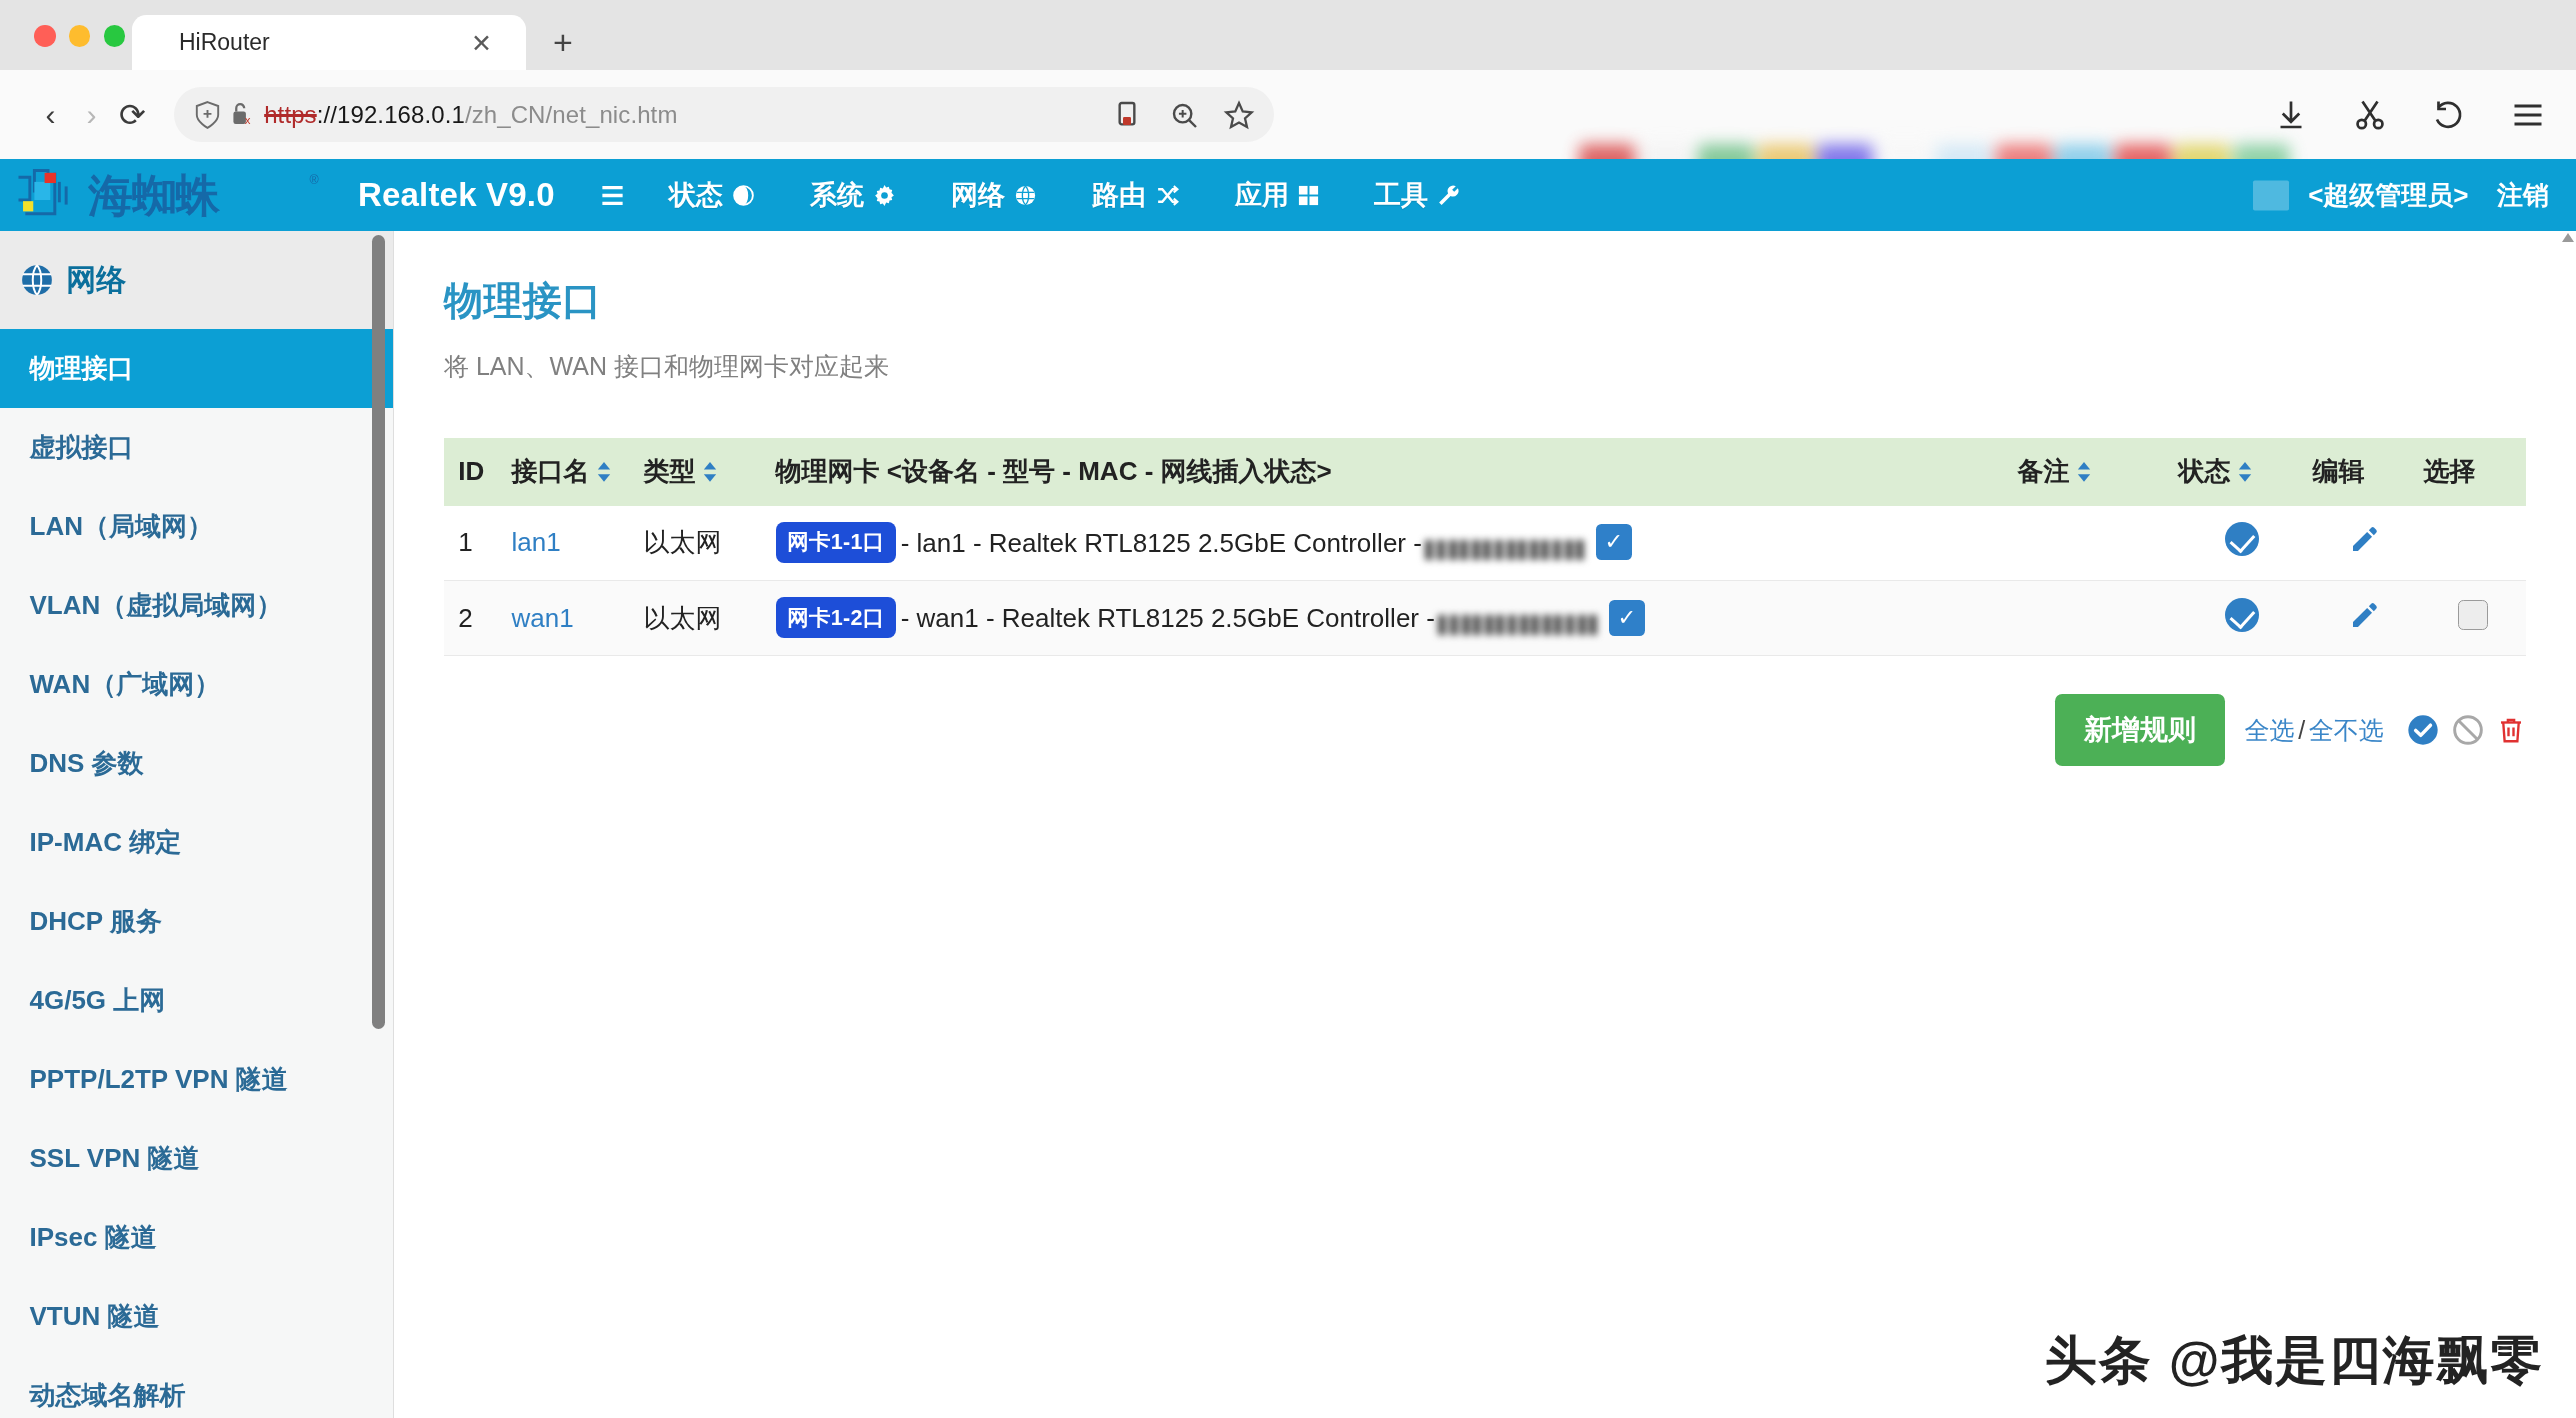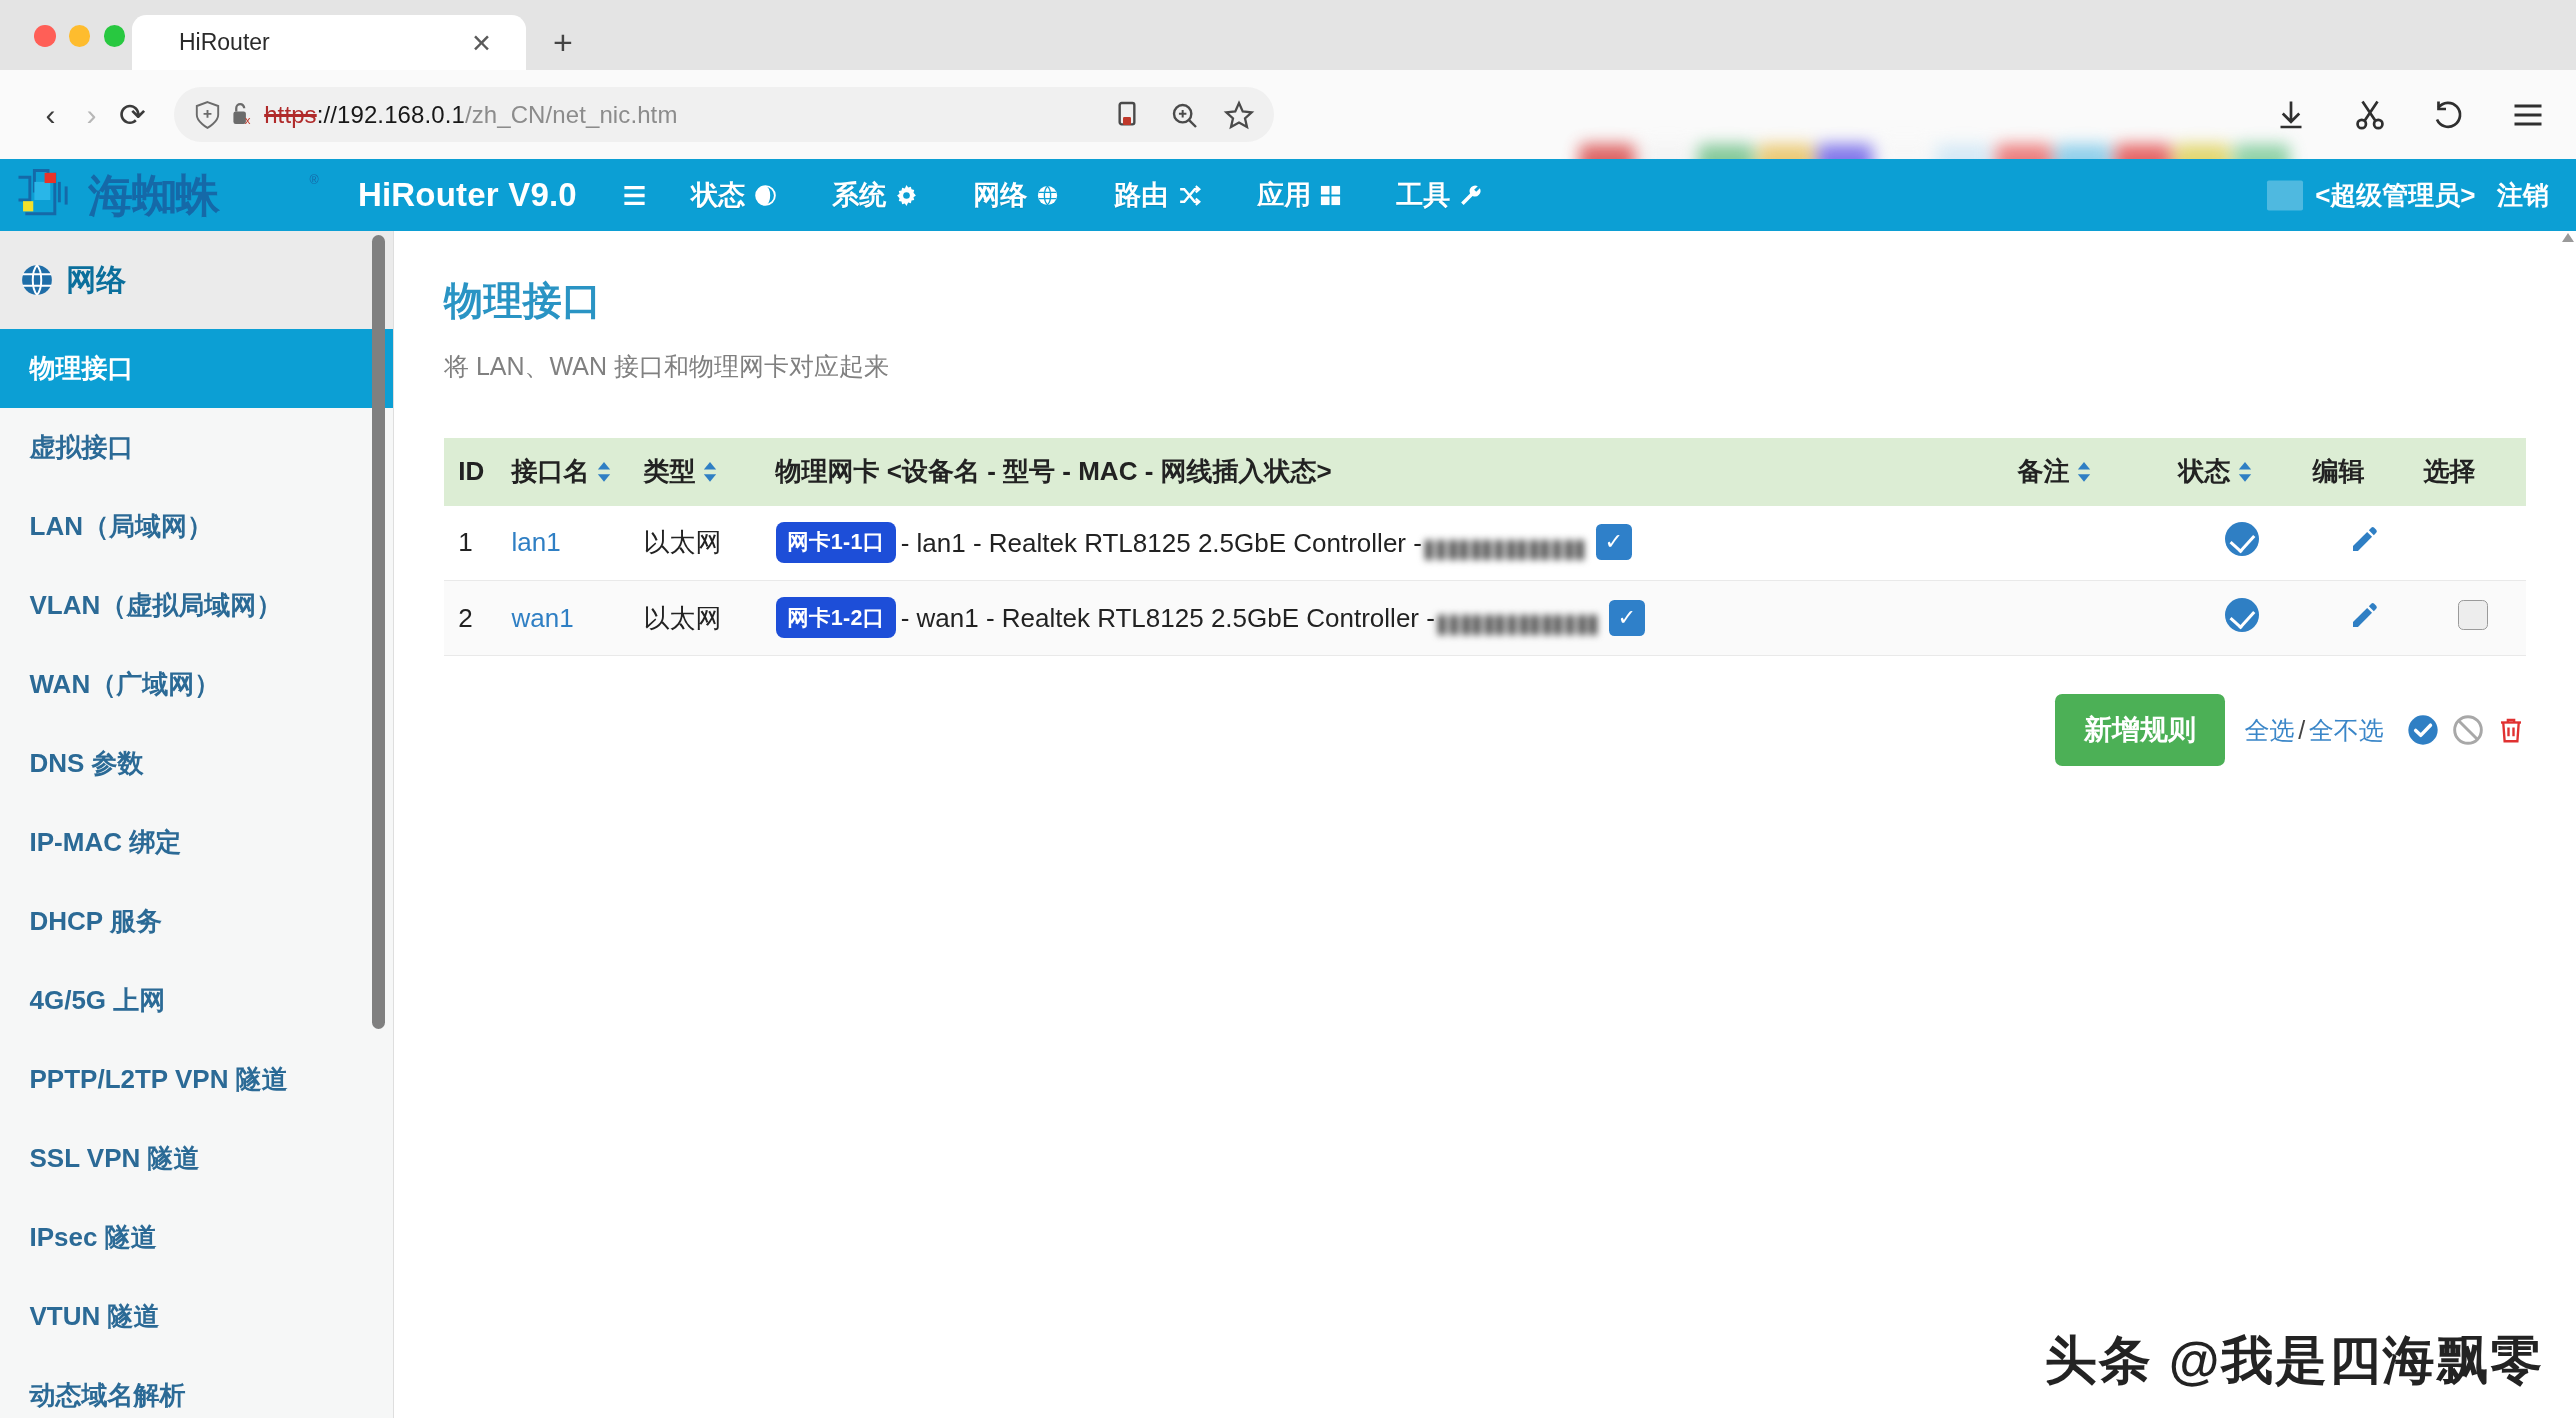"HiRouter V9.0" span.app-title { text: HiRouter -> Realtek }
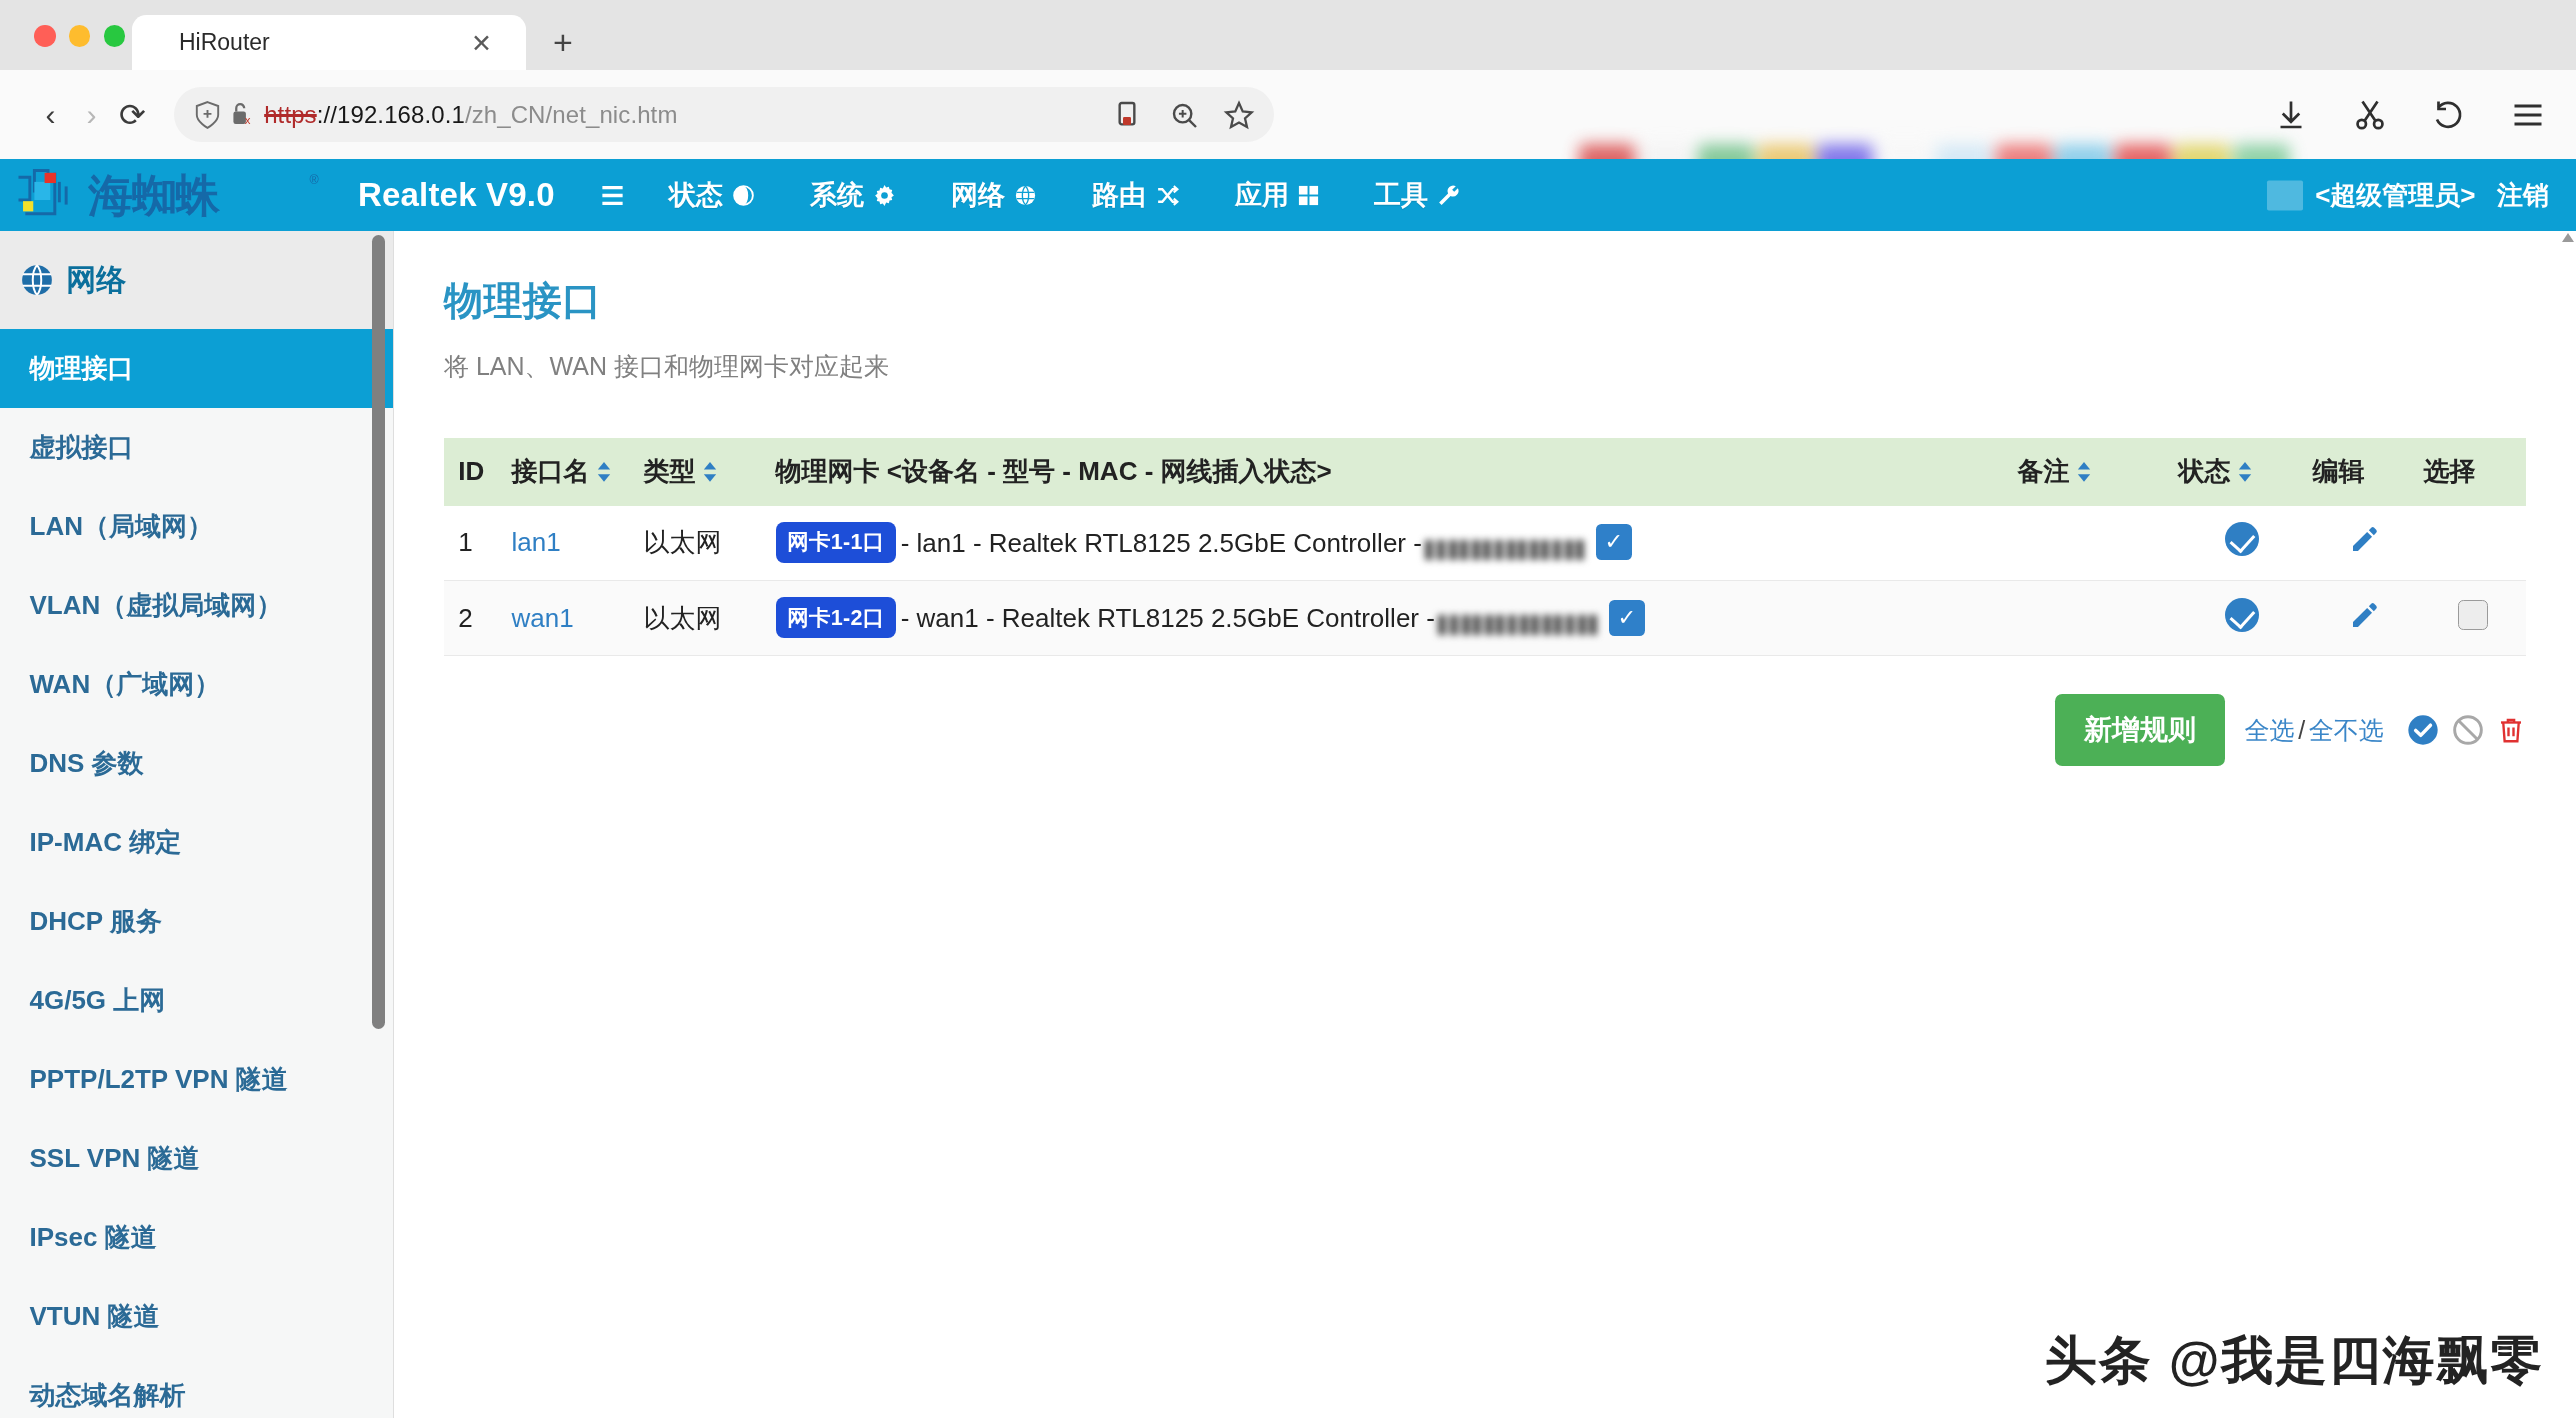"<超级管理员>" .header-right { gap: 0 -> 7px }
